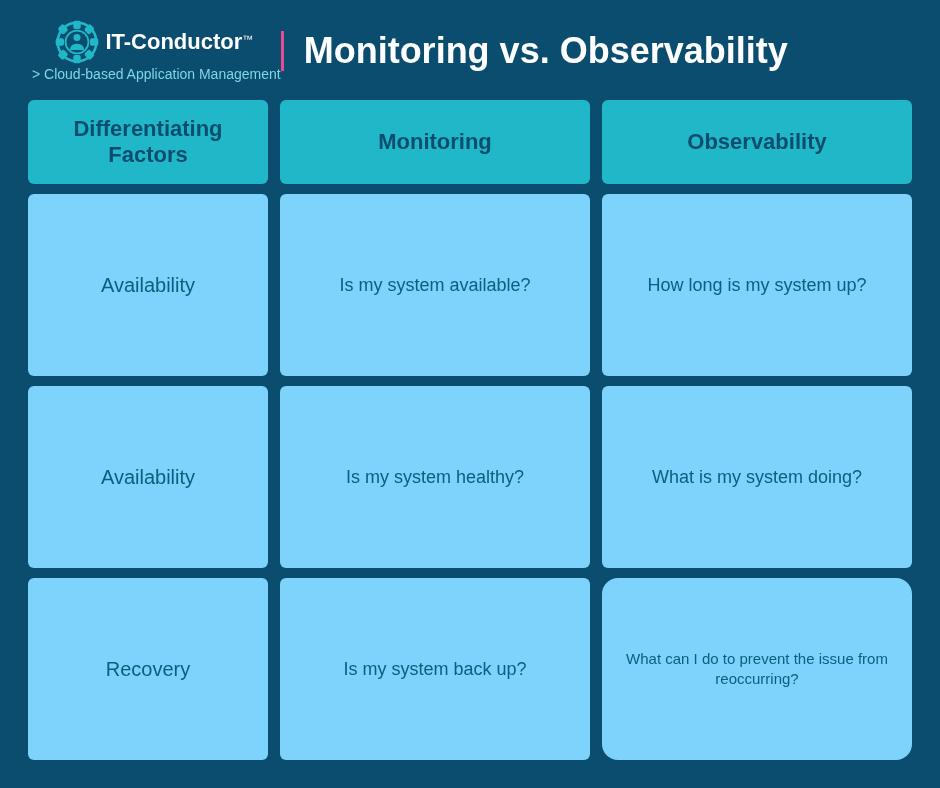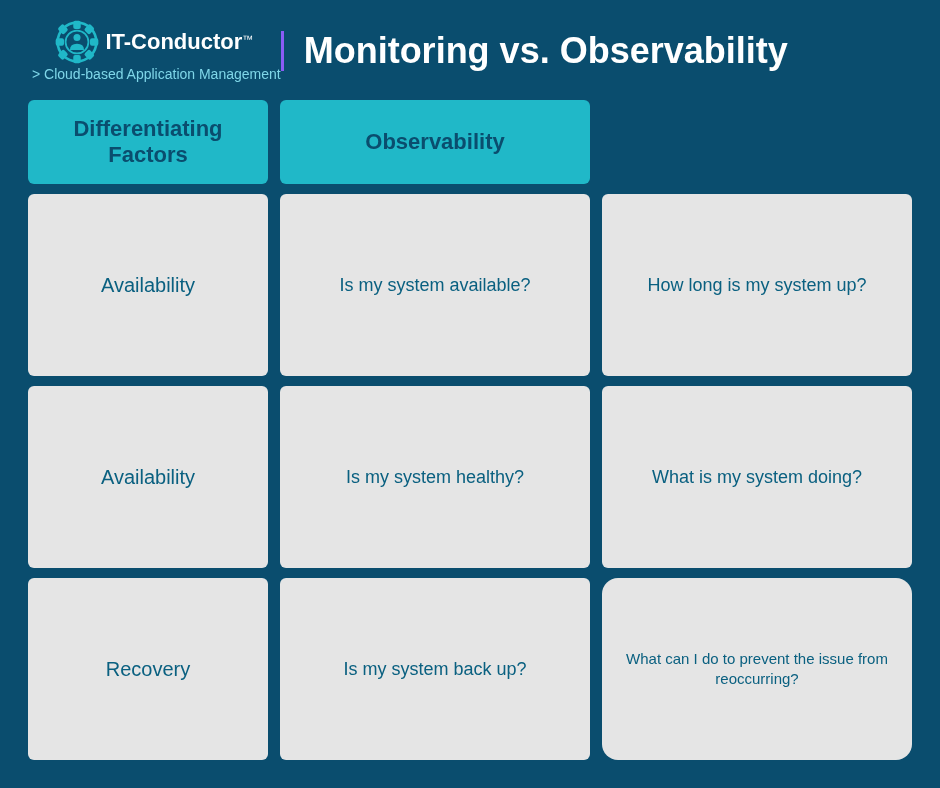"Monitoring vs. Observability" .title-area { border-left: 3px solid #8b5cf6 -> 3px solid #ec4899 }
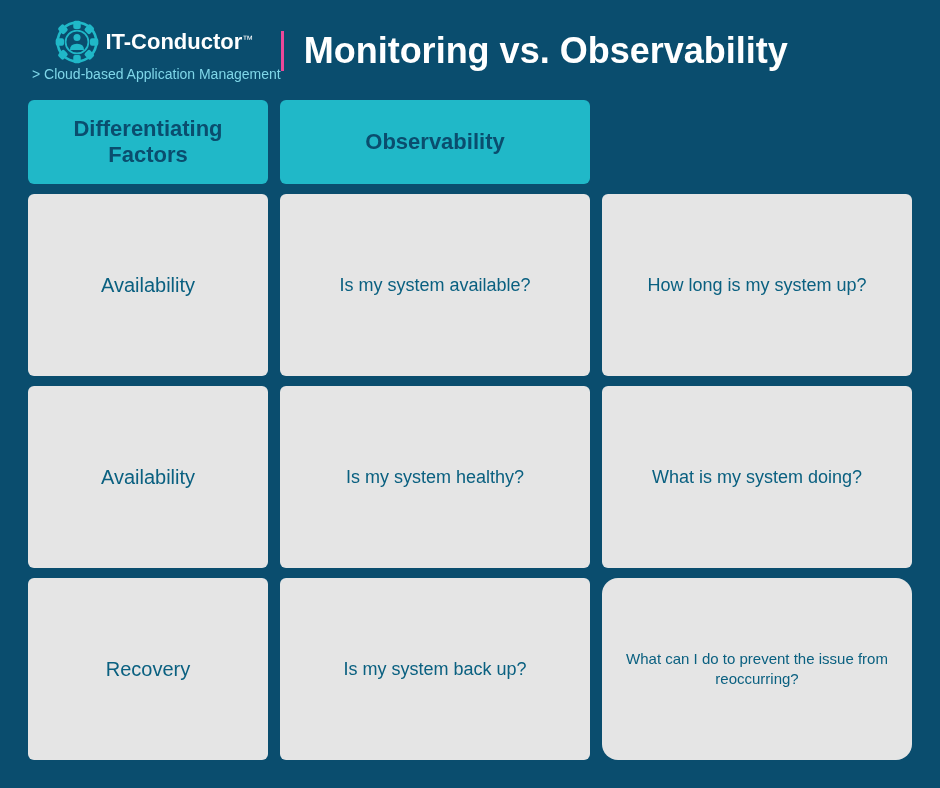"Monitoring" div.col-header { html: none -> <div>Monitoring</div> }
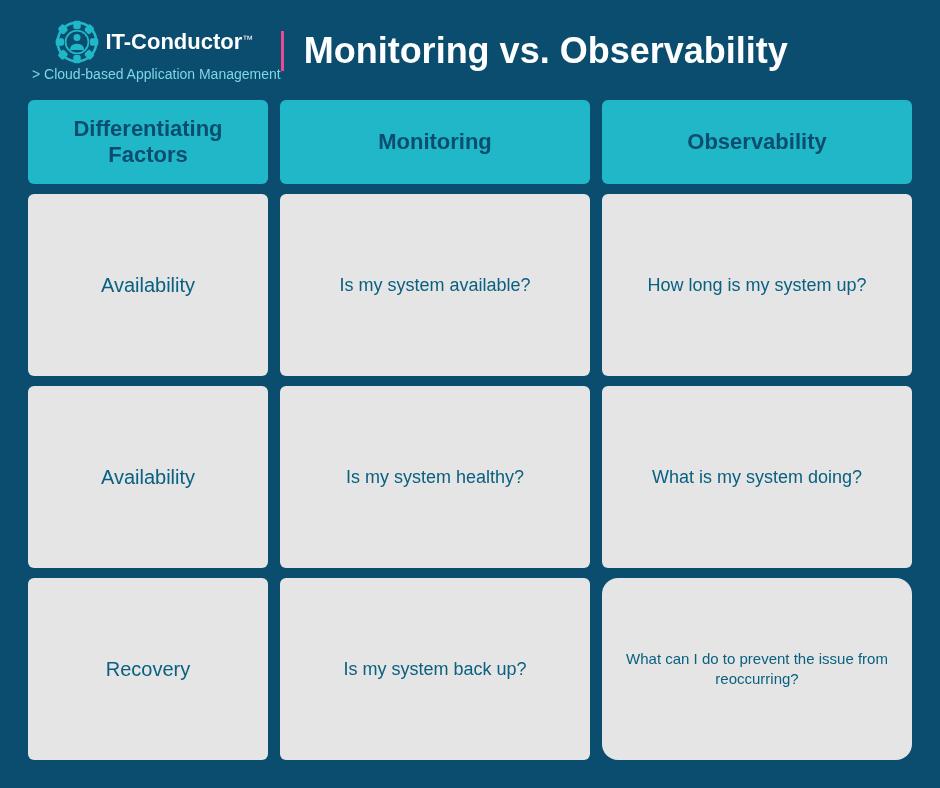"Availability" .cell { background-color: #e5e5e5 -> #7dd3fc }
